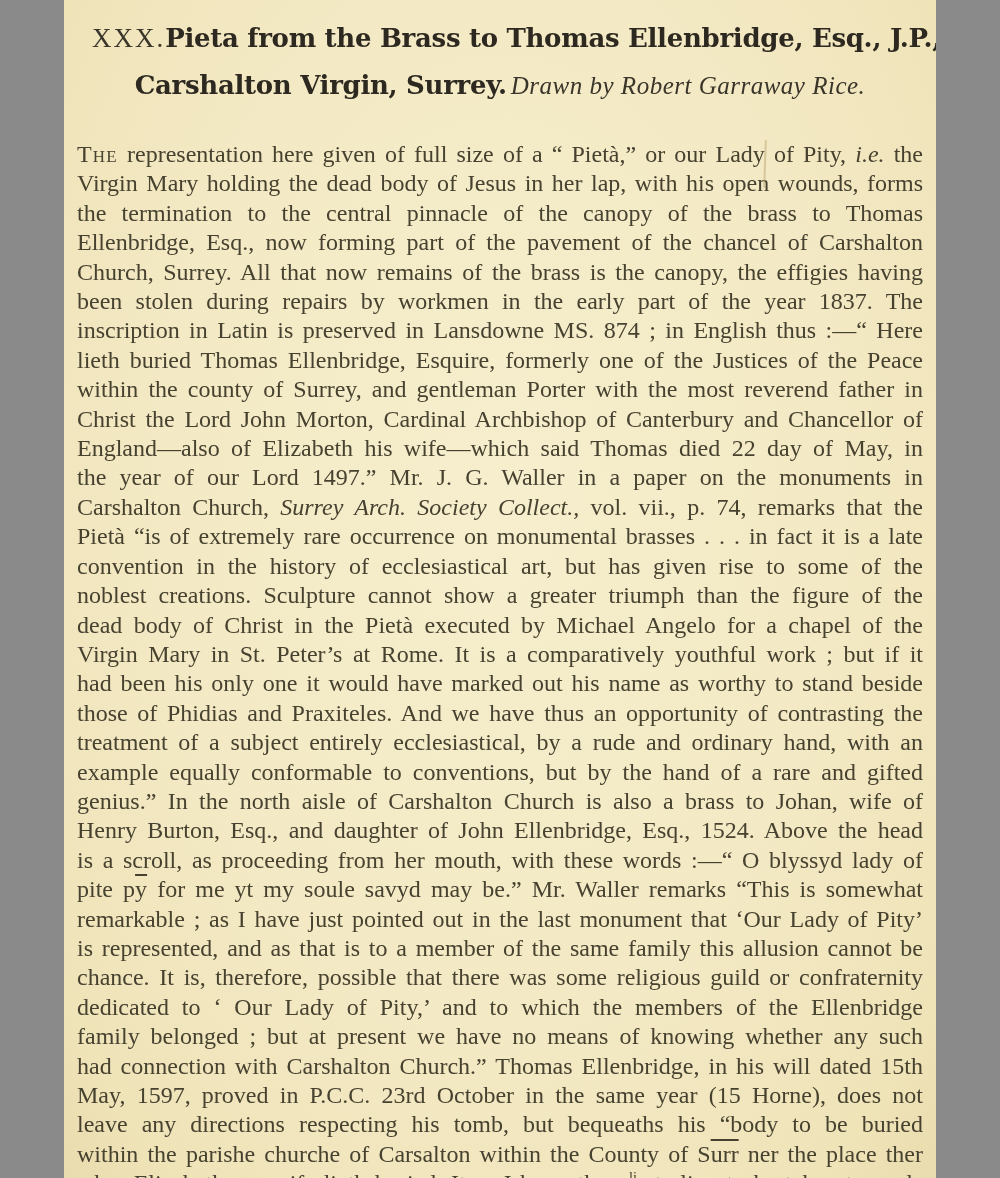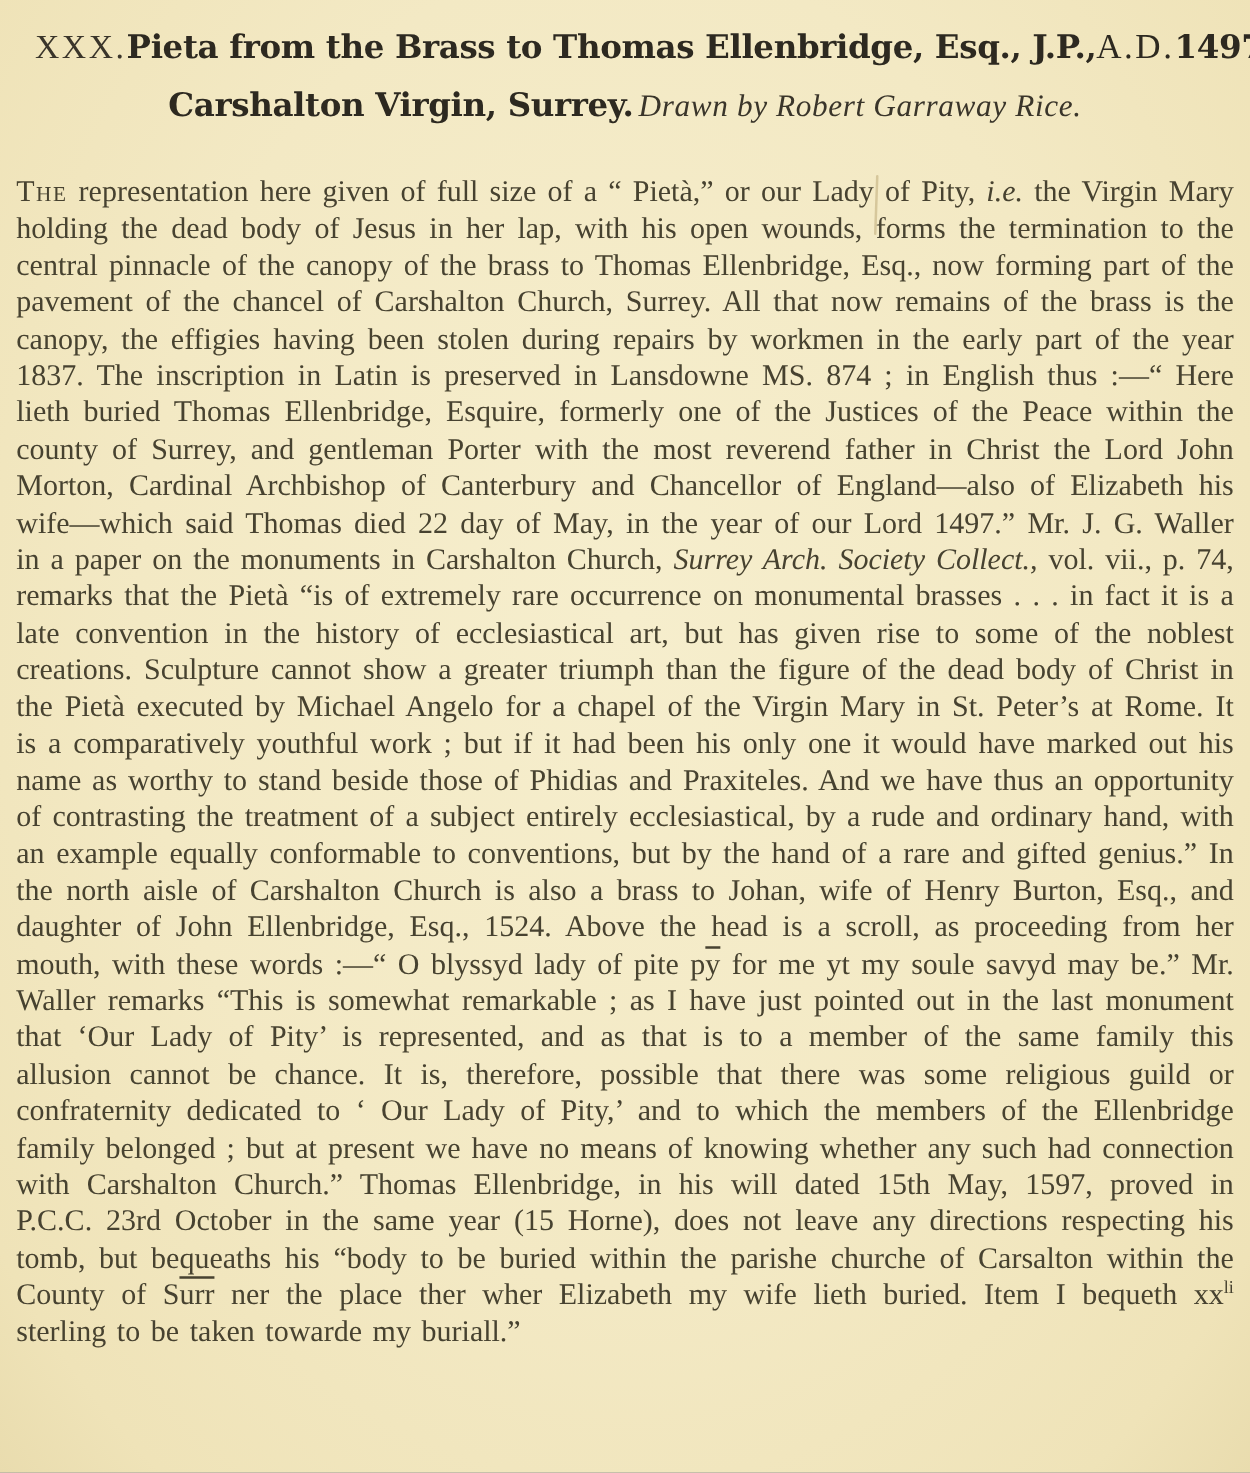"XXX." .page { width: 1000px -> 872px }
